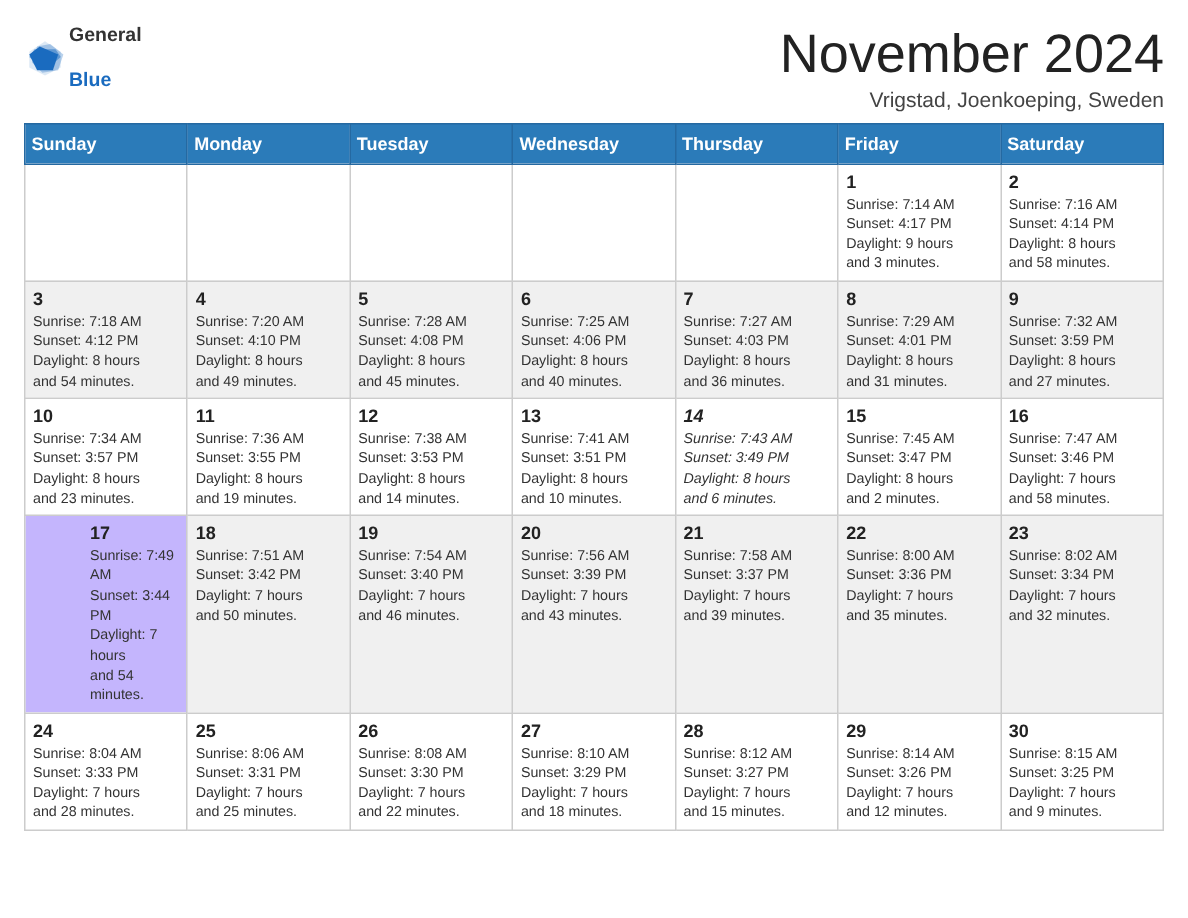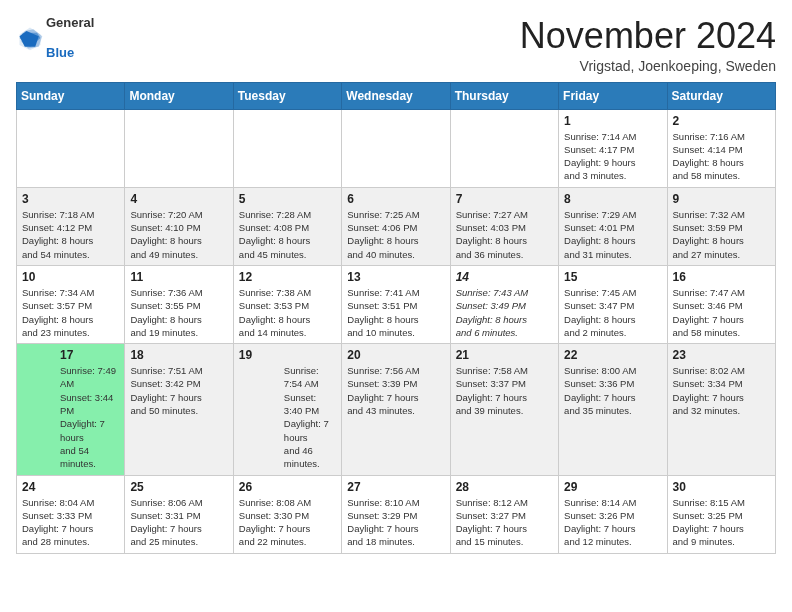"17" td { background: #86efac -> #c4b5fd }
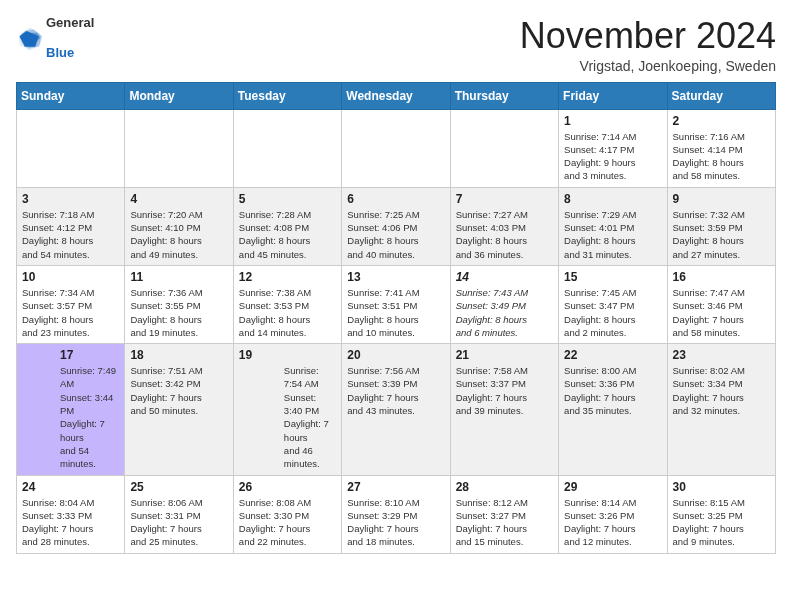"Sunrise: 7:54 AM" div.day-info { margin-left: 45px -> none }
